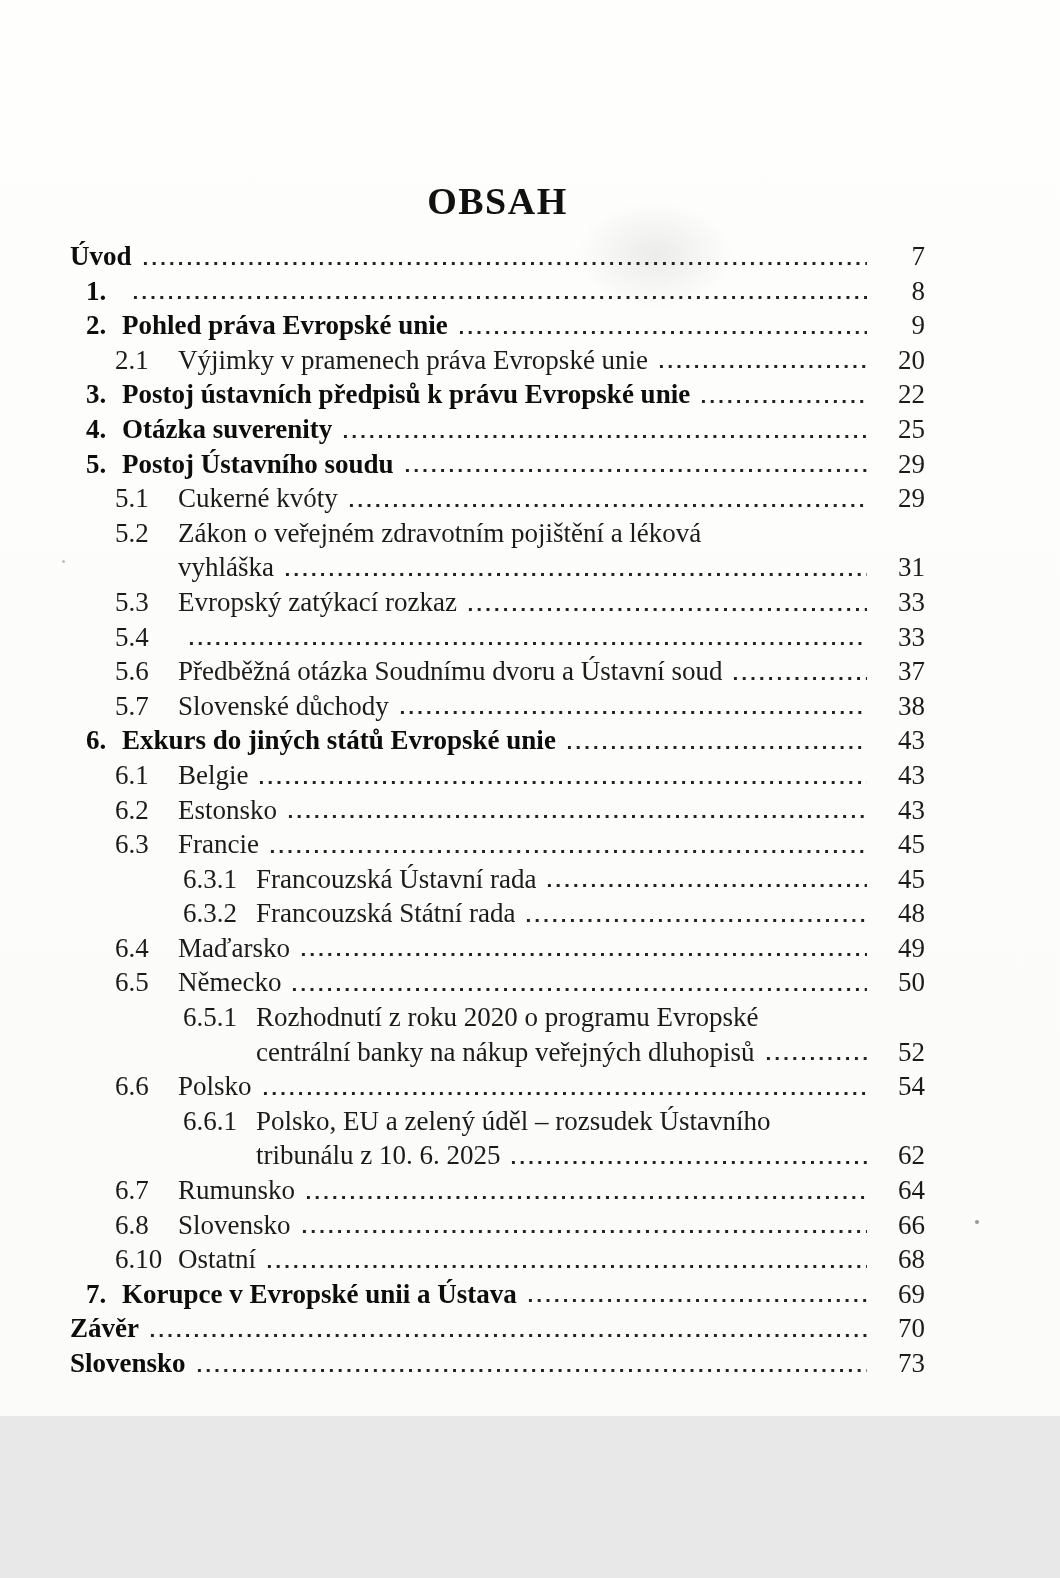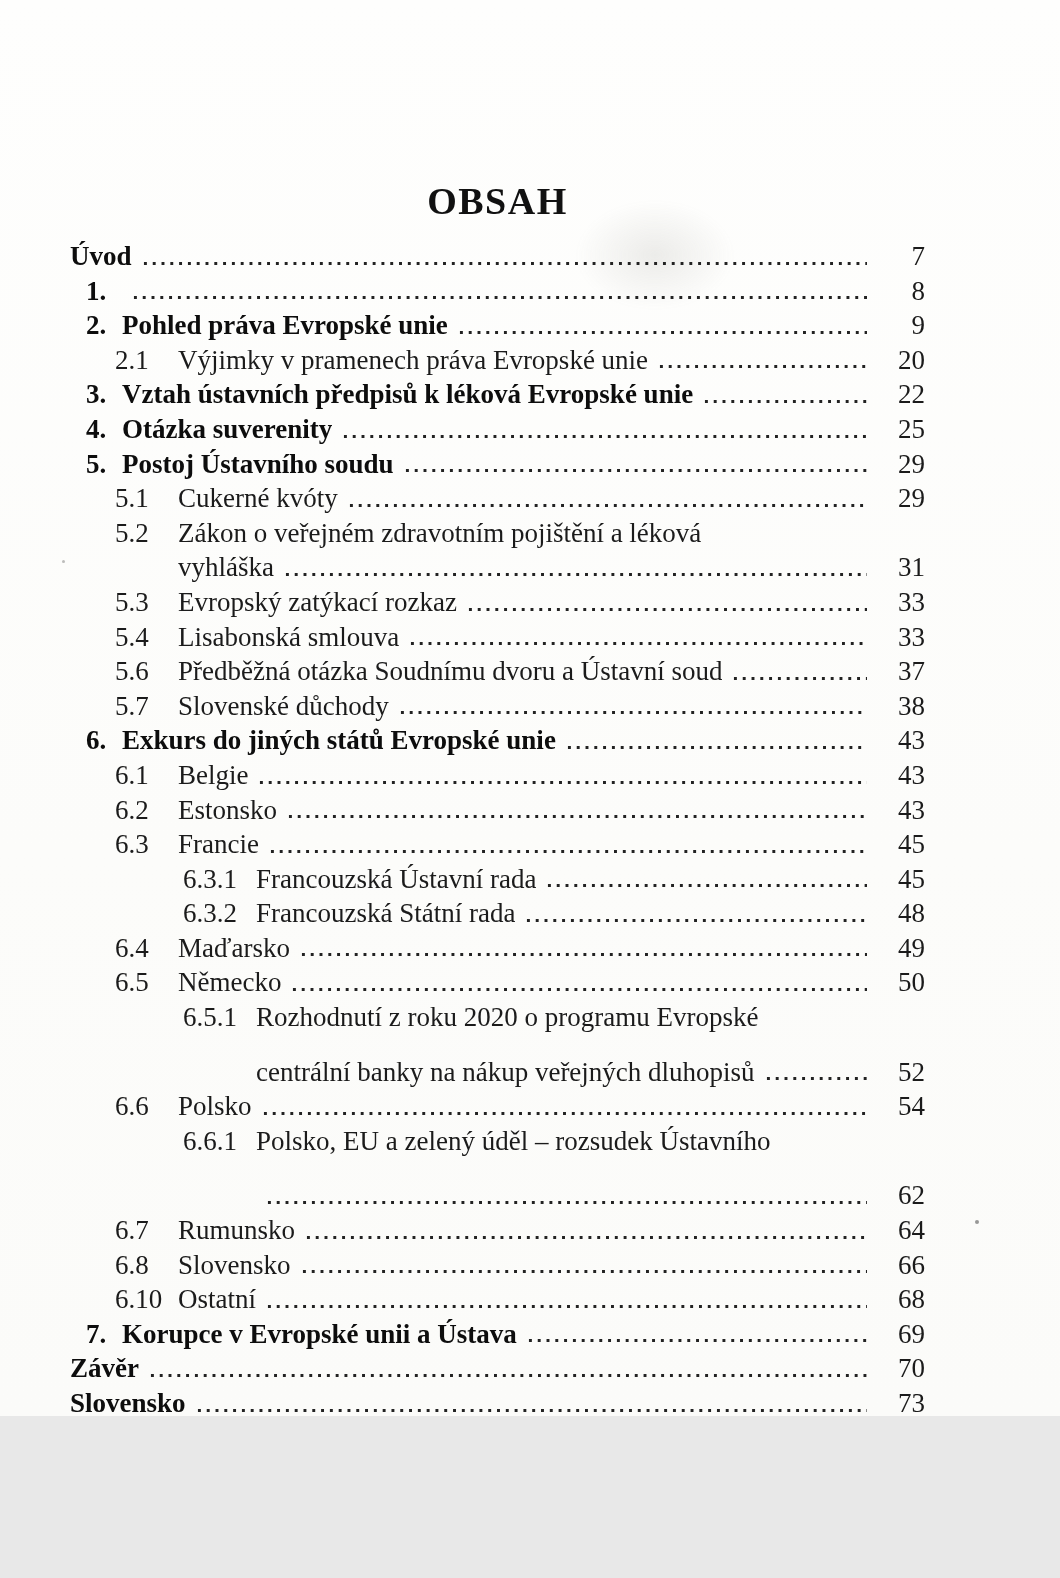"Vztah ústavních předpisů k léková" span.label { text: Vztah ústavních předpisů k léková -> Postoj ústavních předpisů k právu }
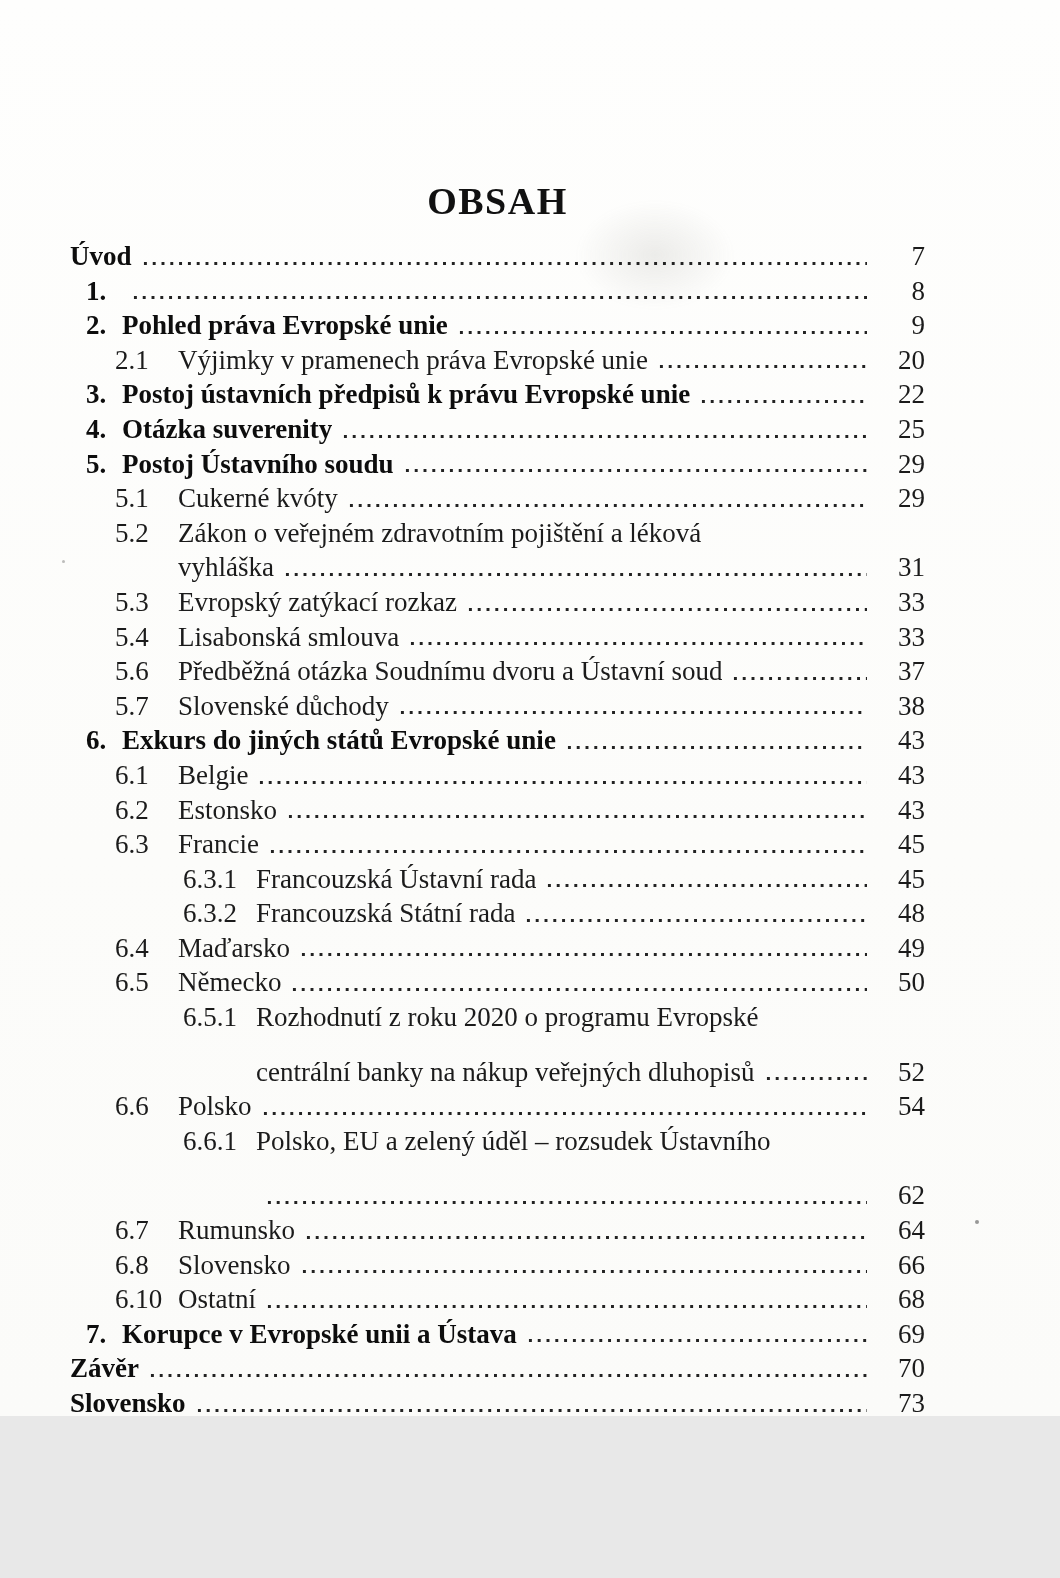"Lisabonská smlouva" span.label { html: <span>Lisabonská smlouva</span> -> none }
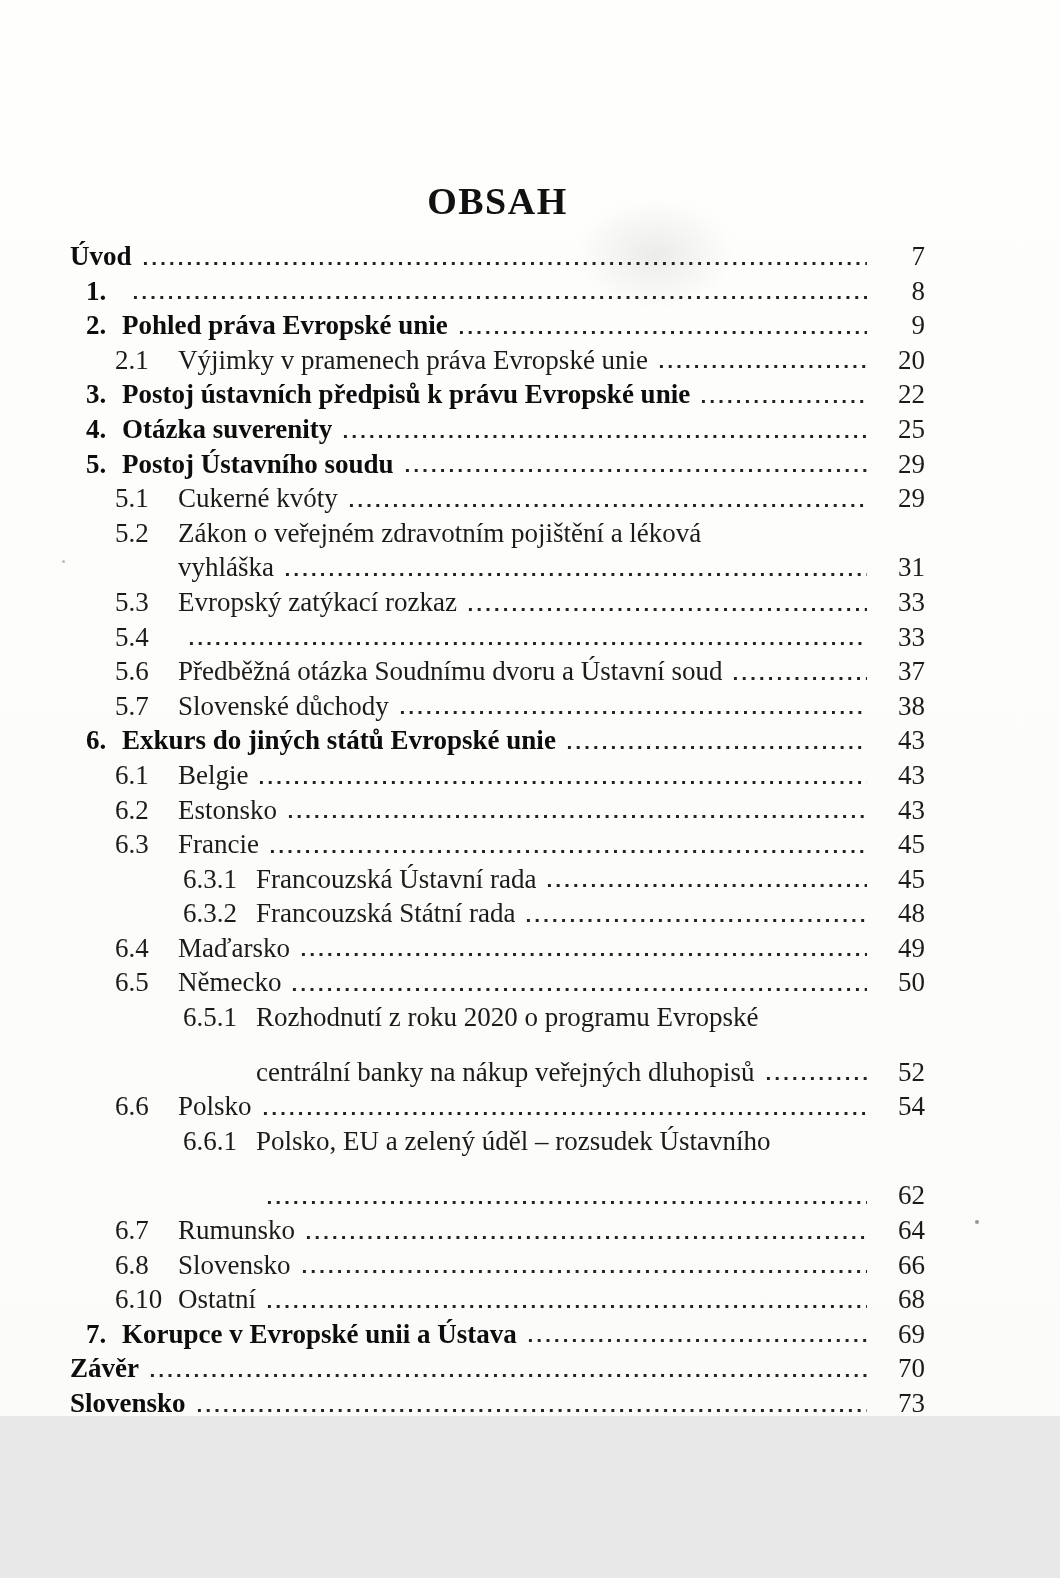"centrální banky na nákup veřejných" .cont.lvl3 { margin-top: 20px -> none }
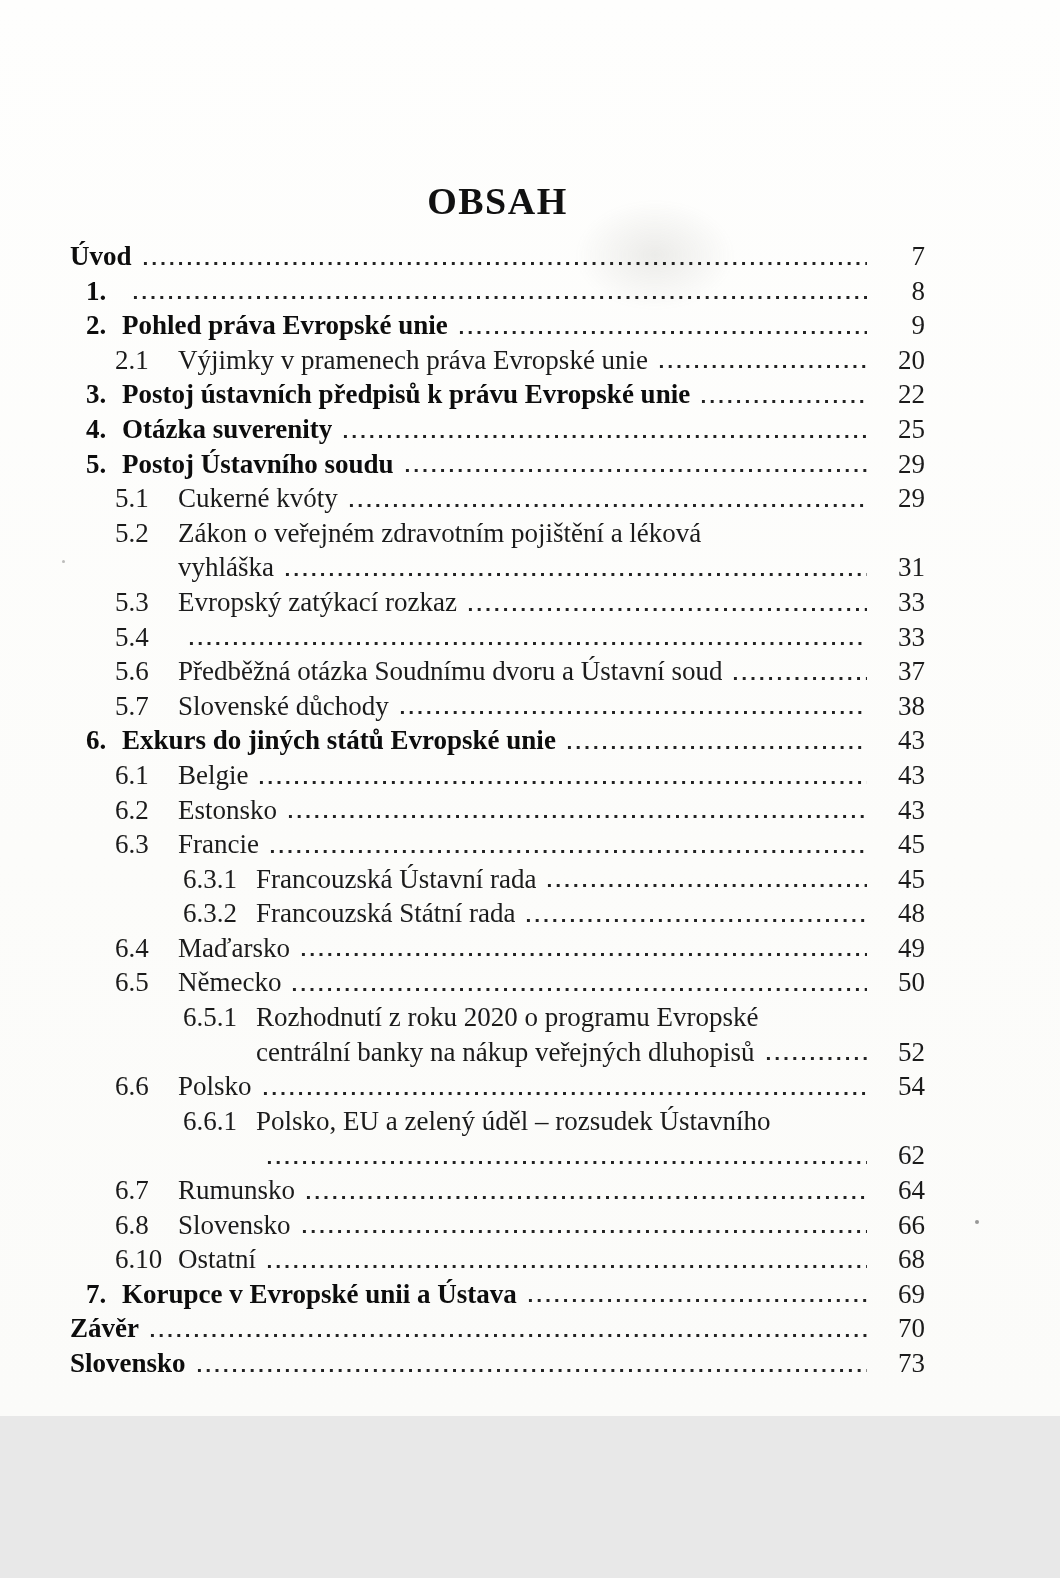"tribunálu z 10. 6. 2025" span.label { html: none -> <span>tribunálu z 10. 6. 2025</span> }
